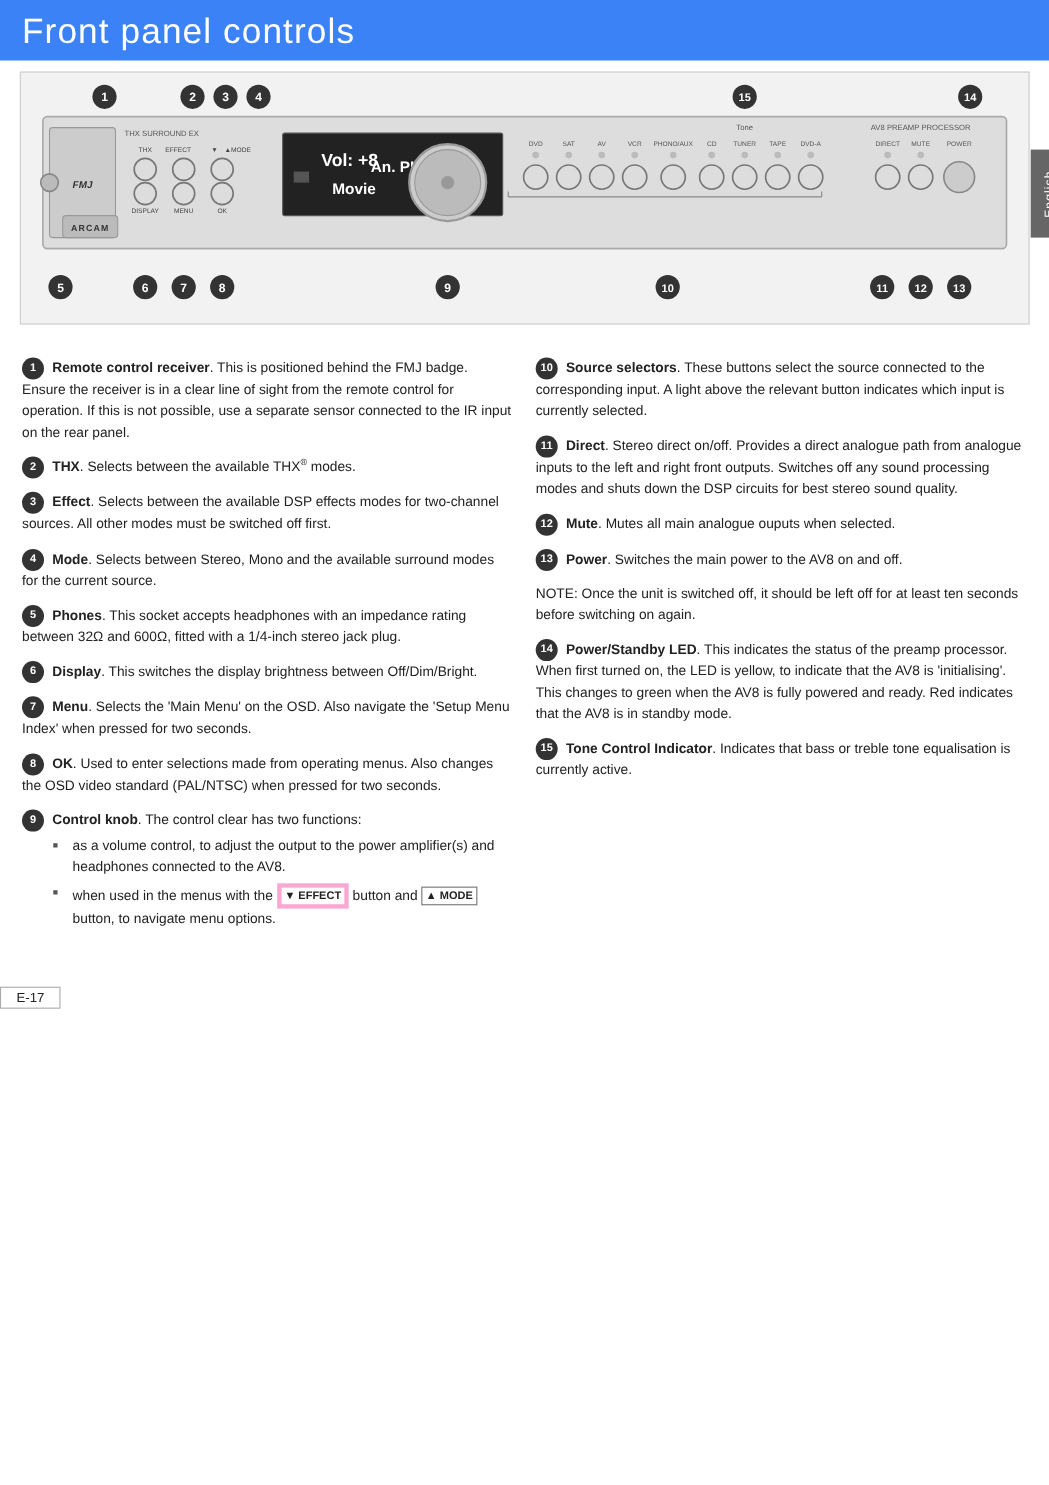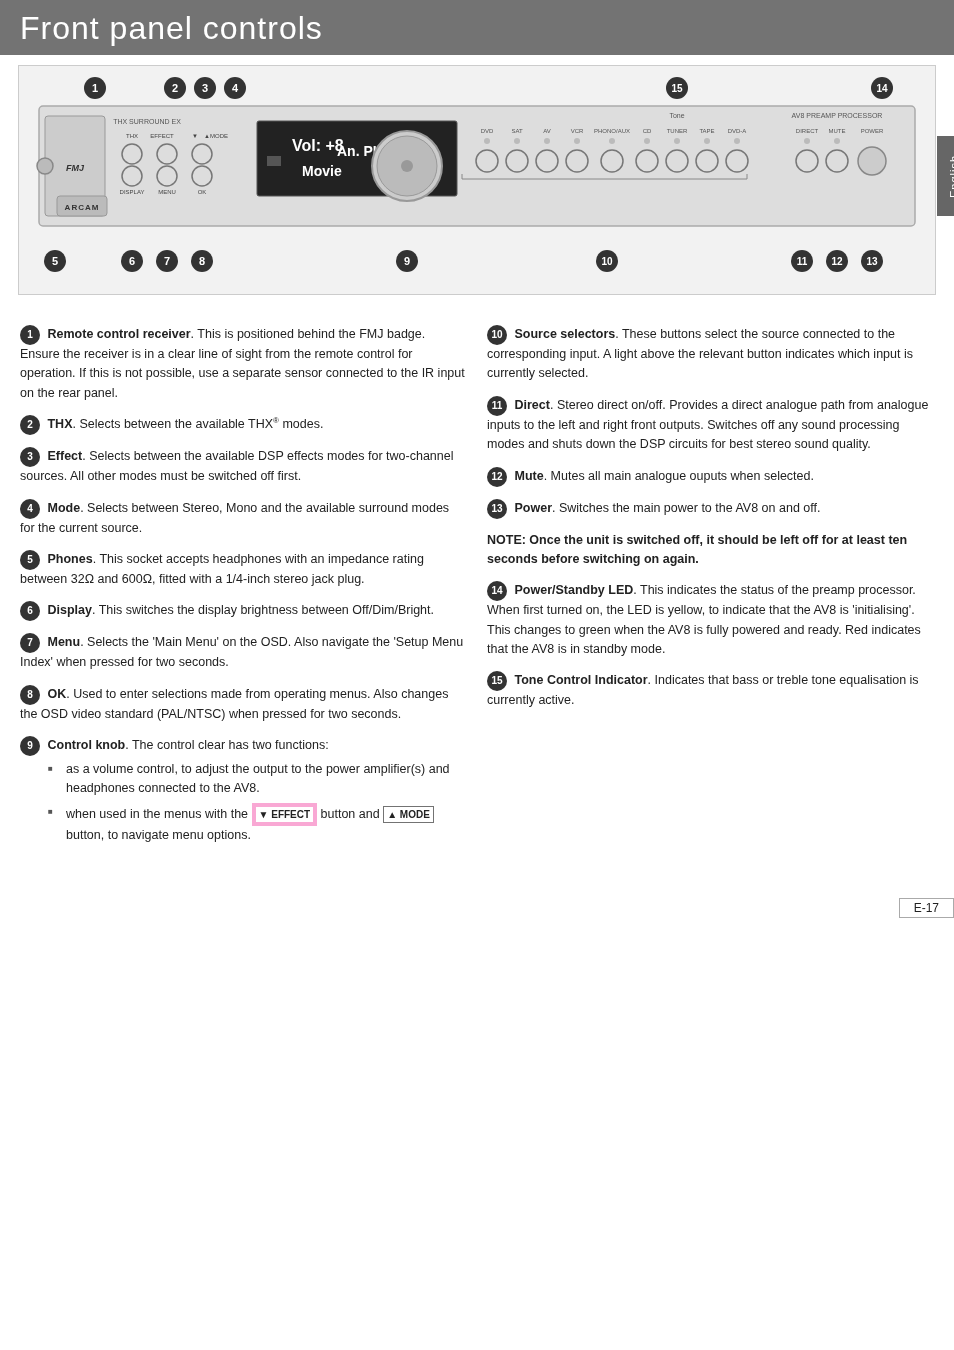"Front panel controls" .page-header { background: #737373 -> #3b82f6 }
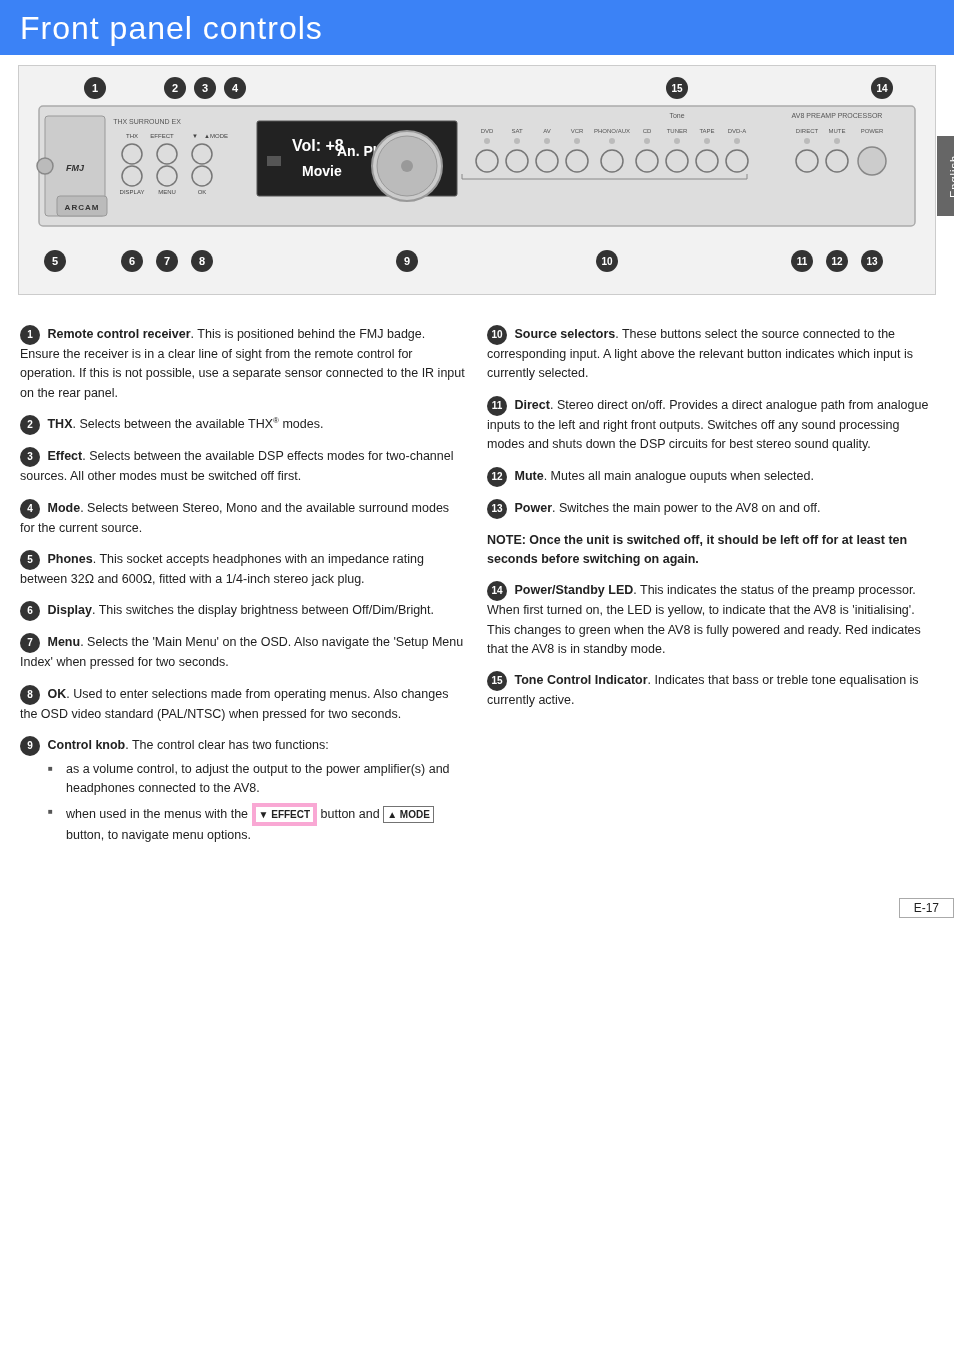"NOTE: Once the unit is" .note-text { font-weight: bold -> normal }
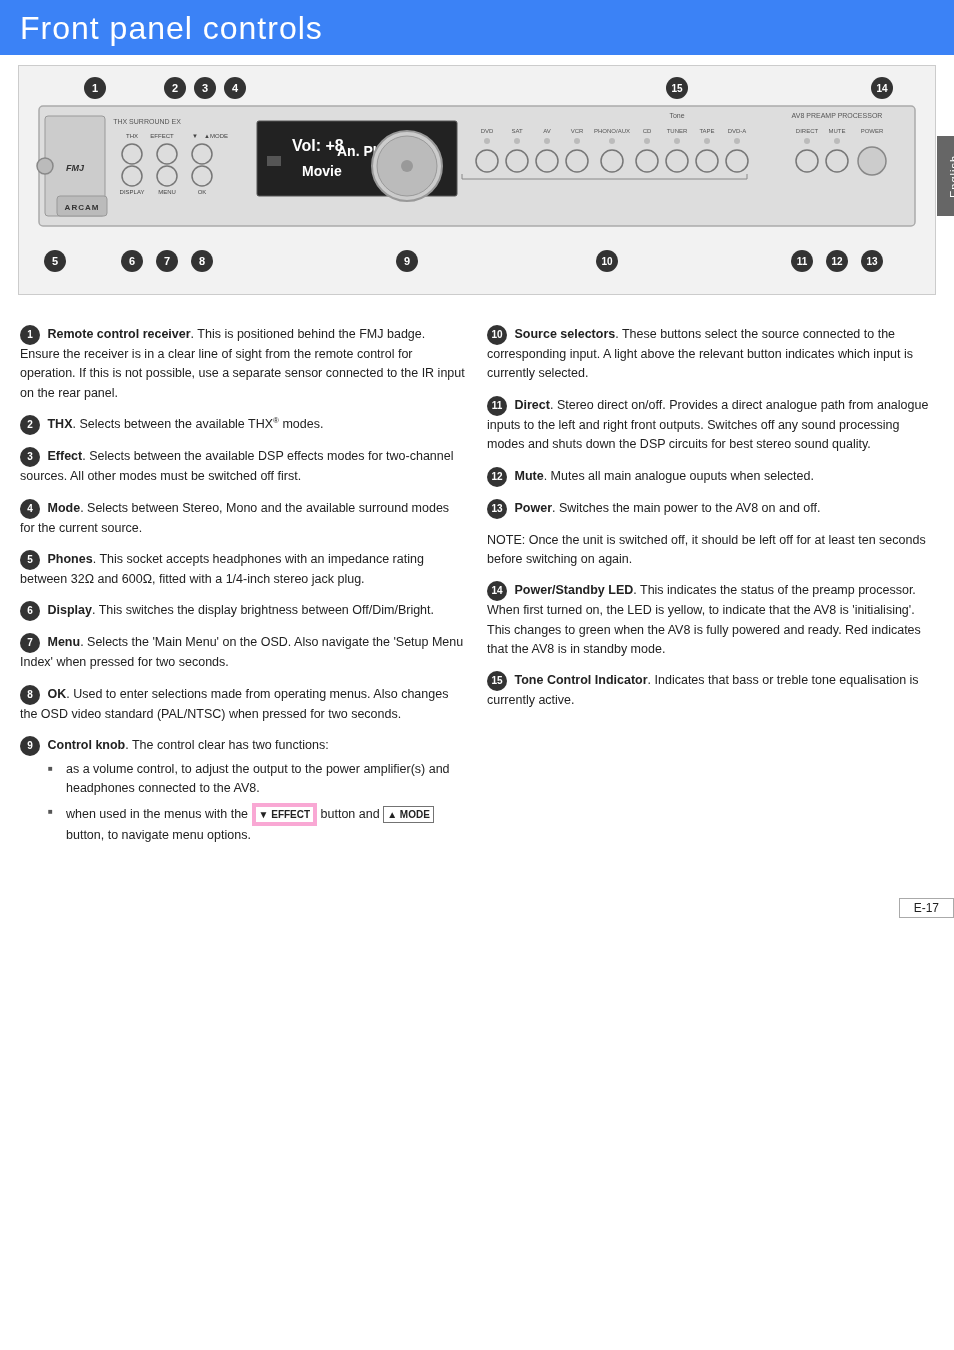"E-17" div { text-align: right -> left }
